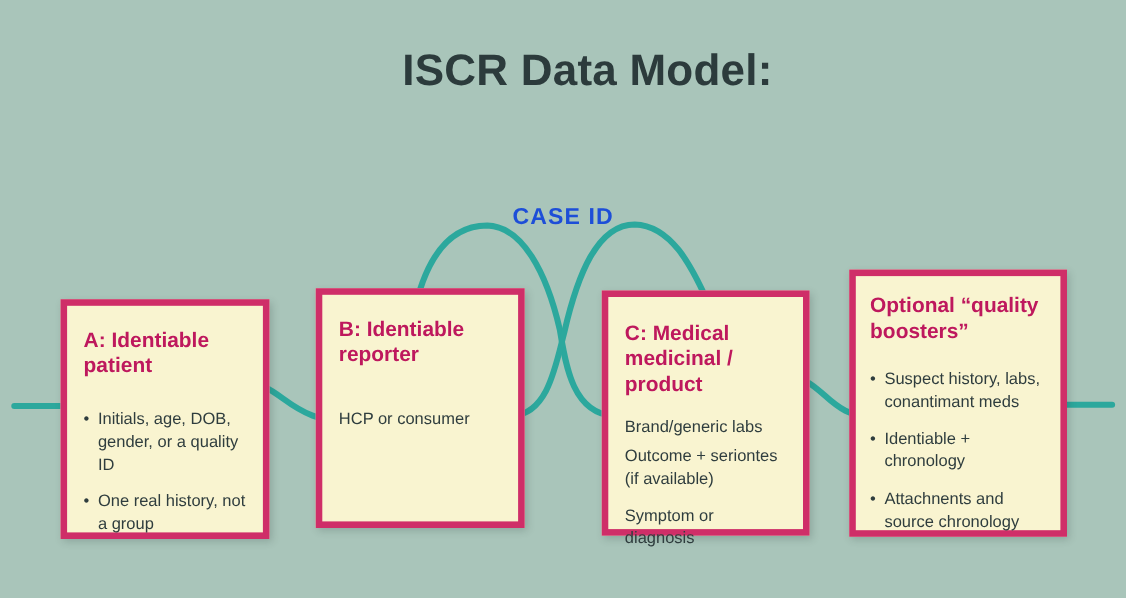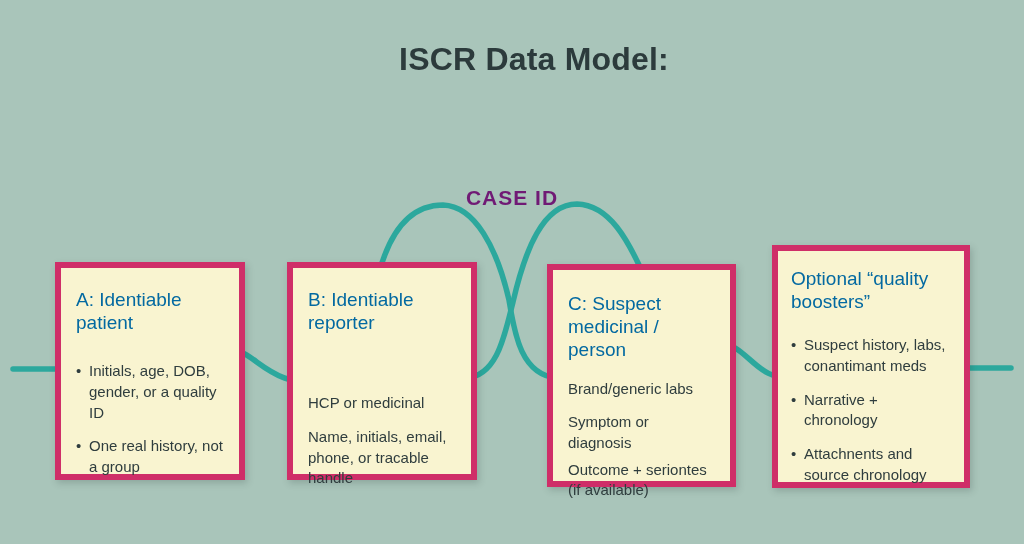"ISCR Data Model:" .diagram-title { font-size: 32px -> 40px }
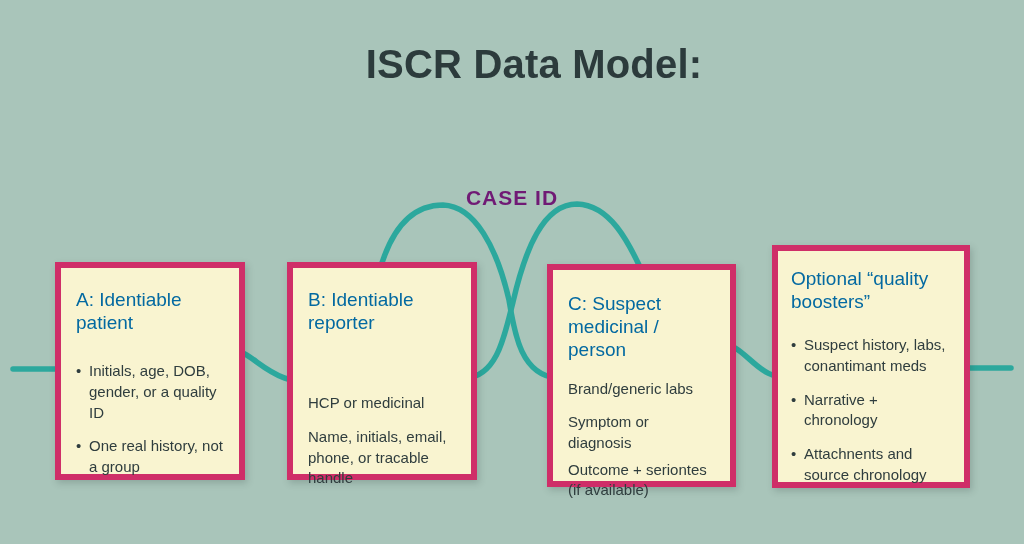"CASE ID" .case-id { color: #701a75 -> #1d4ed8 }
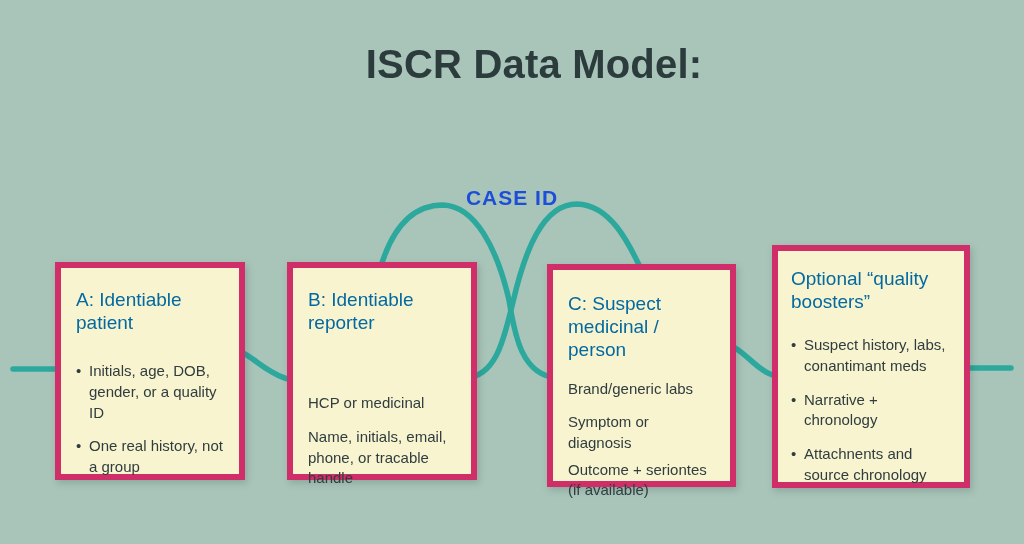"Optional “quality boosters”" .box-title { color: #0369a1 -> #be185d; font-weight: 400 -> 700 }
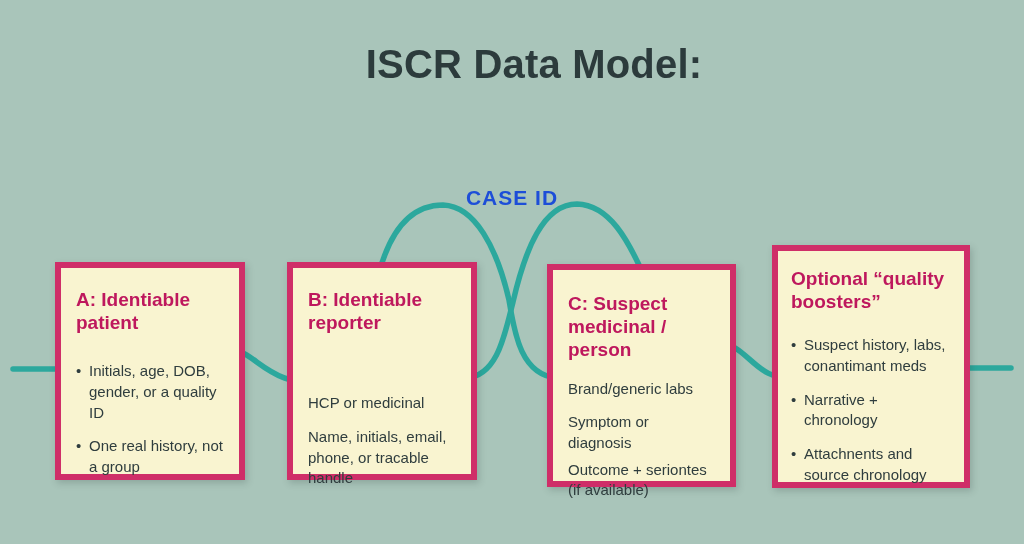"A: Identiable patient" .box-a { top: 262px -> 272px }
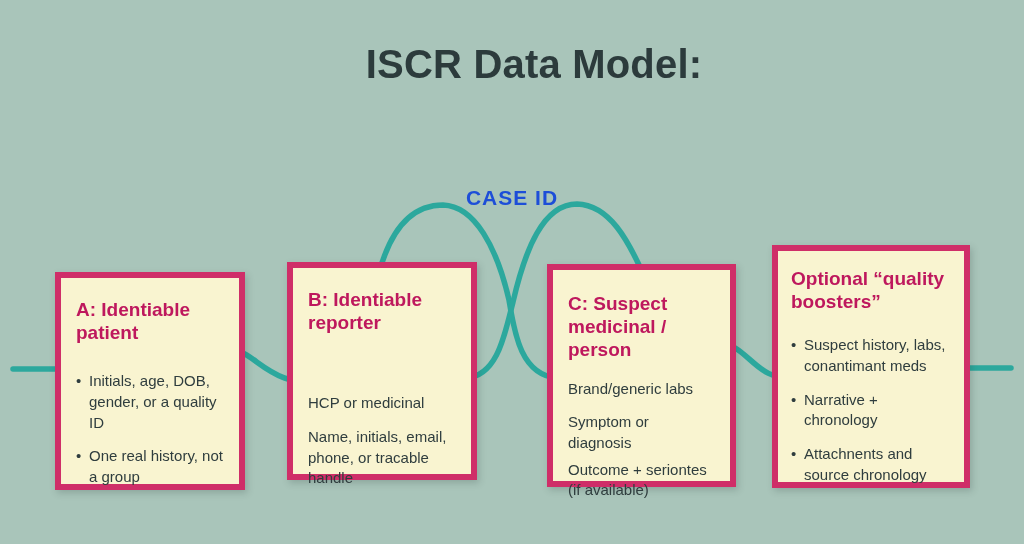"B: Identiable reporter" .box-b .box-title { margin-bottom: 59px -> 37px }
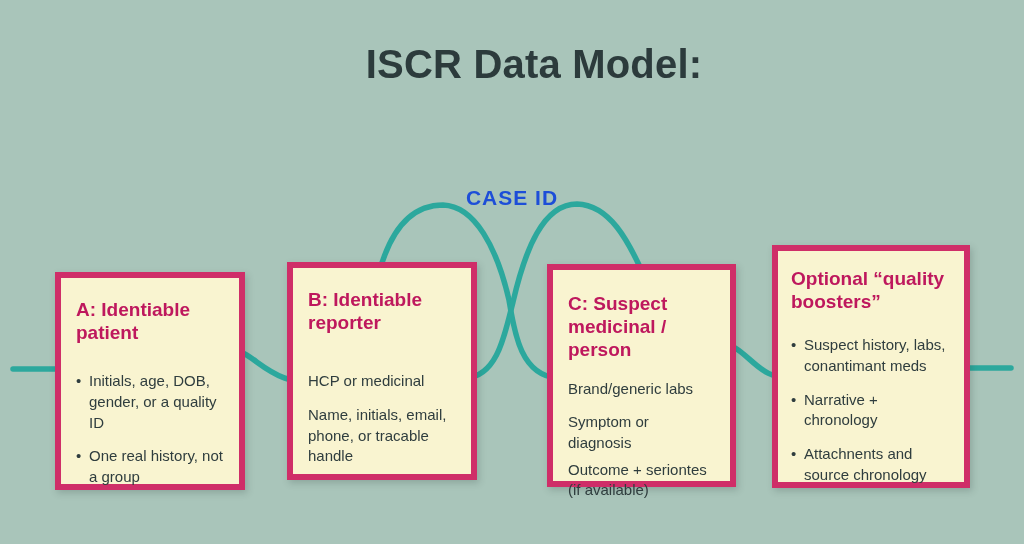"C: Suspect medicinal / person" div.box-title { text: Suspect medicinal / person -> Medical medicinal / product }
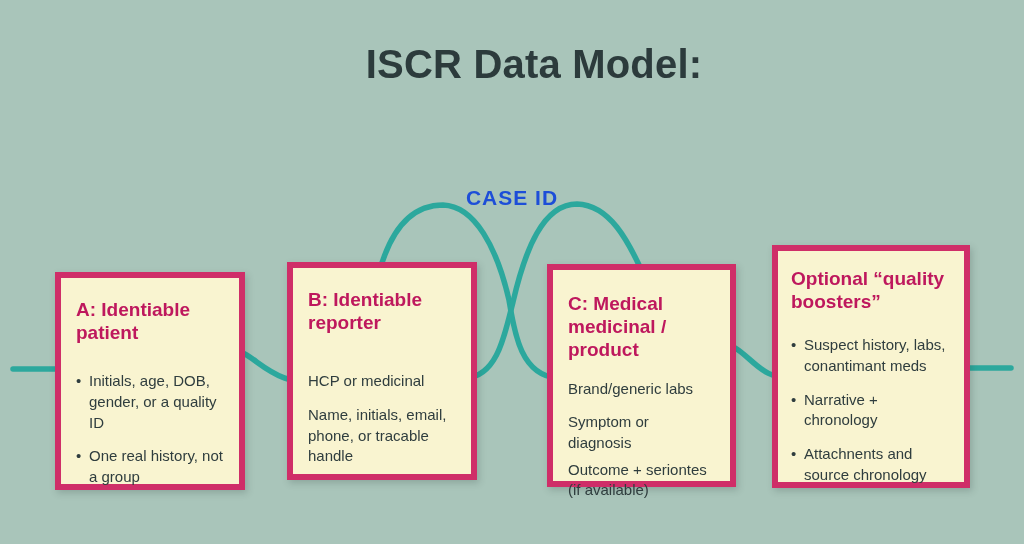"HCP or medicinal" span.txt { text: medicinal -> consumer }
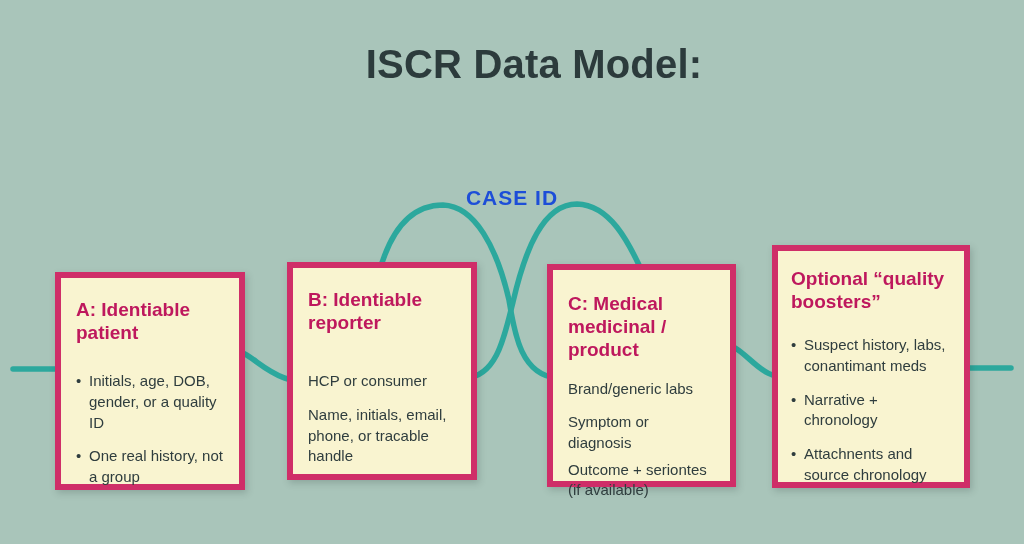"Narrative + chronology" span.txt { text: Narrative -> Identiable }
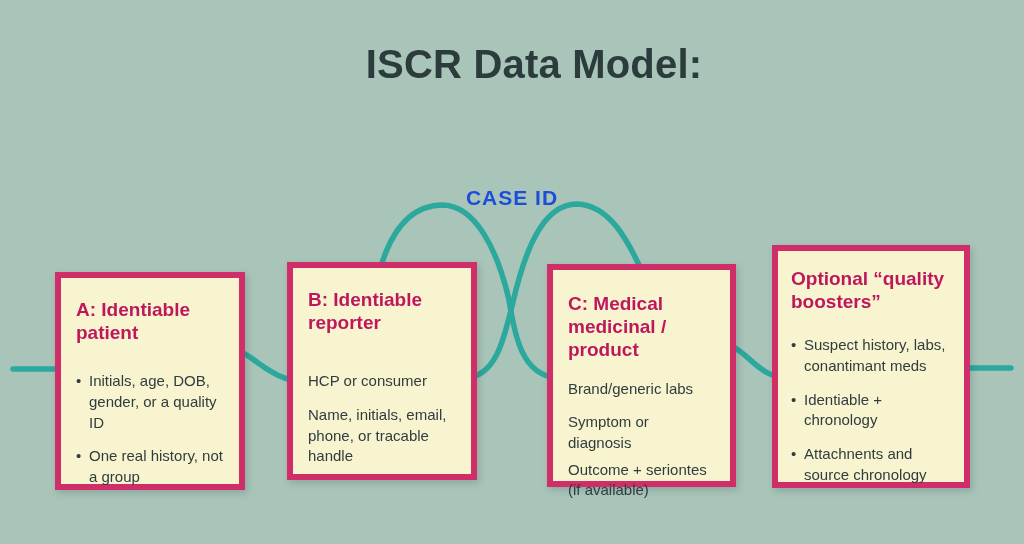"Name, initials, email, phone, or" div.item { html: <div> <span>Name, initials, email, phone, or tracable handle</span> </div> -> none }
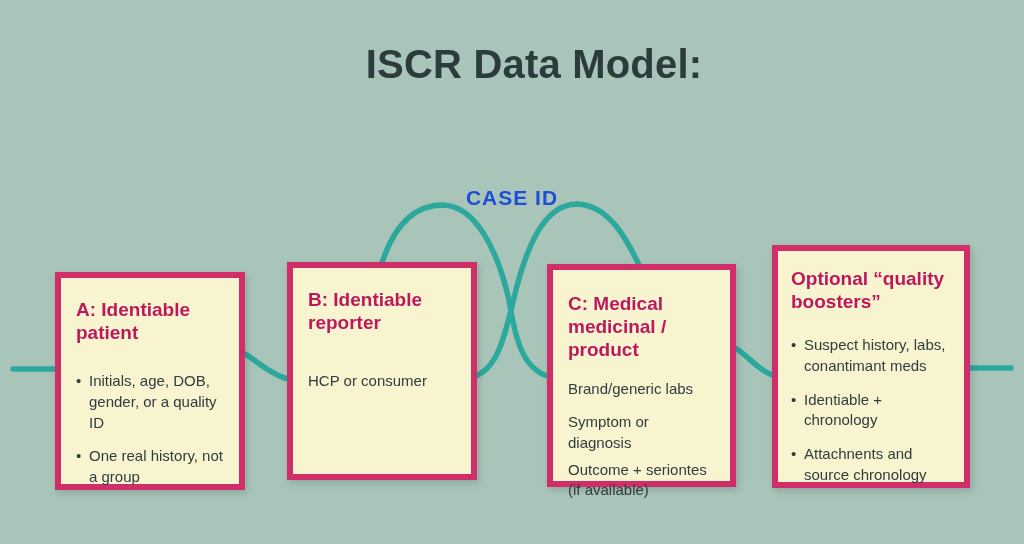"Symptom or diagnosis" div.item { order: before "Outcome + seriontes (if available)" -> after "Outcome + seriontes (if available)" }
